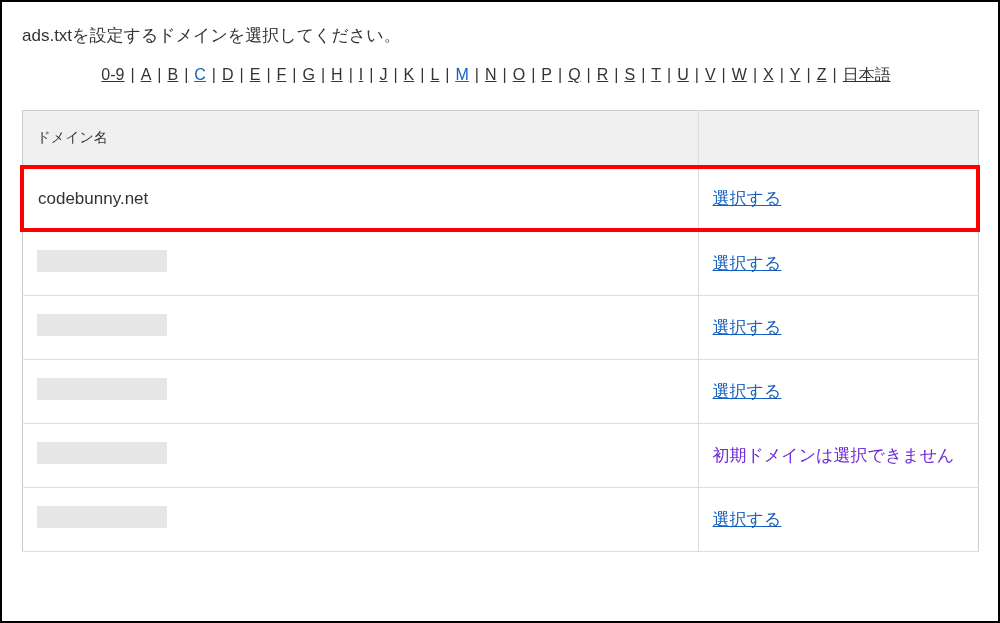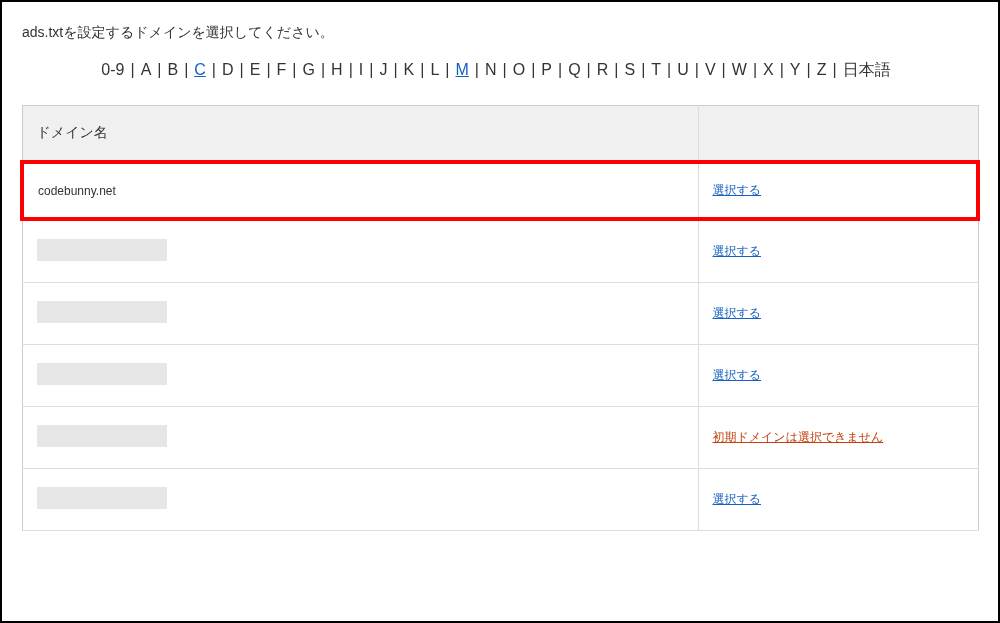"ads.txtを設定するドメインを選択してください。" .instruction { font-size: 14px -> 17px }
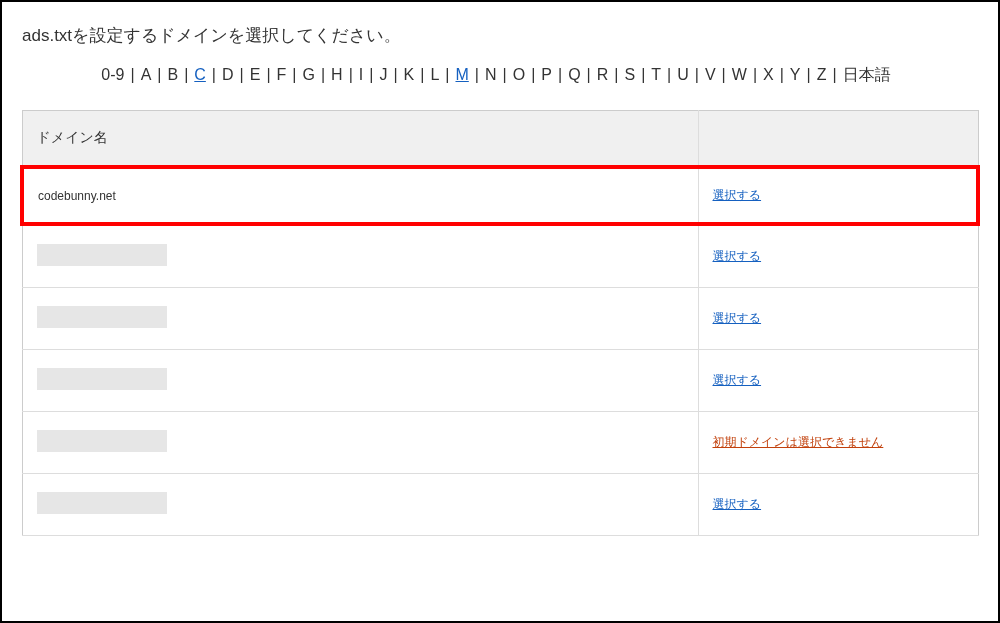"0-9 | A | B" .alpha-row { text-decoration: none -> underline }
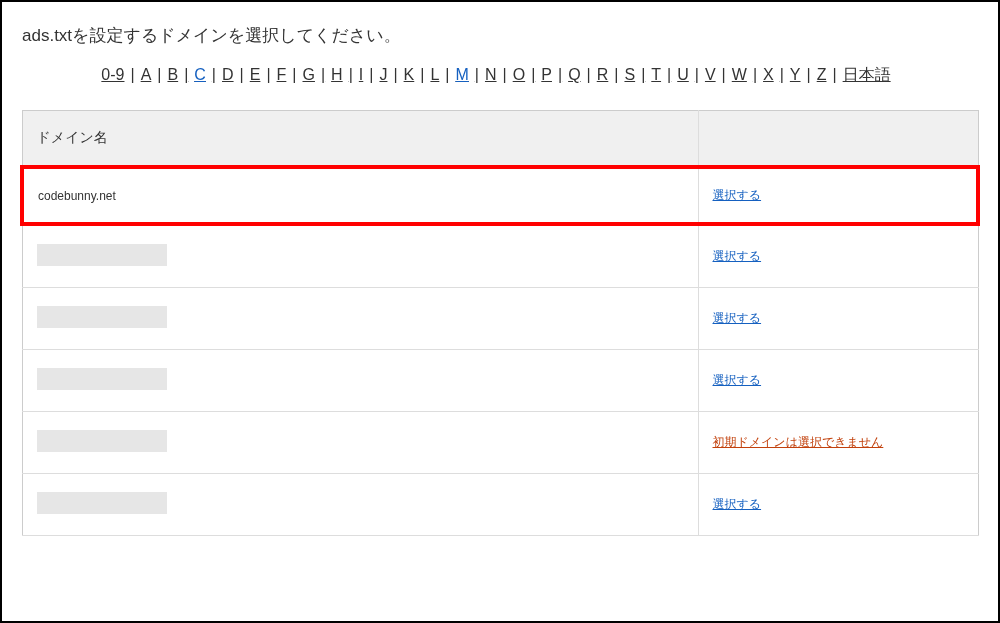"codebunny.net" table.domain-table th, table.domain-table td { font-size: 12px -> 17px }
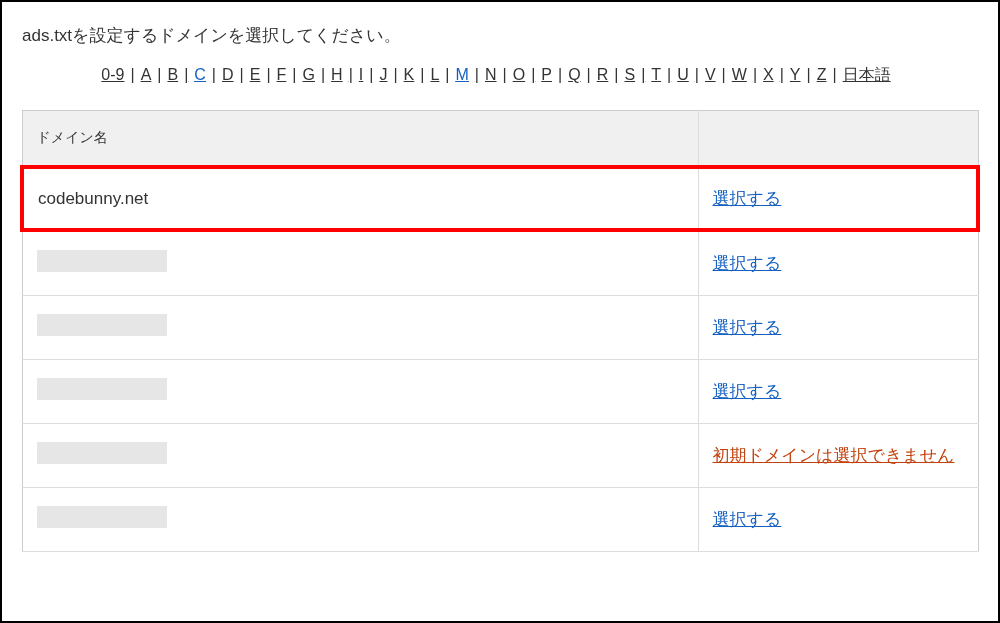"初期ドメインは選択できません" .disabled-text { color: #c2410c -> #6d28d9; text-decoration: underline -> none }
